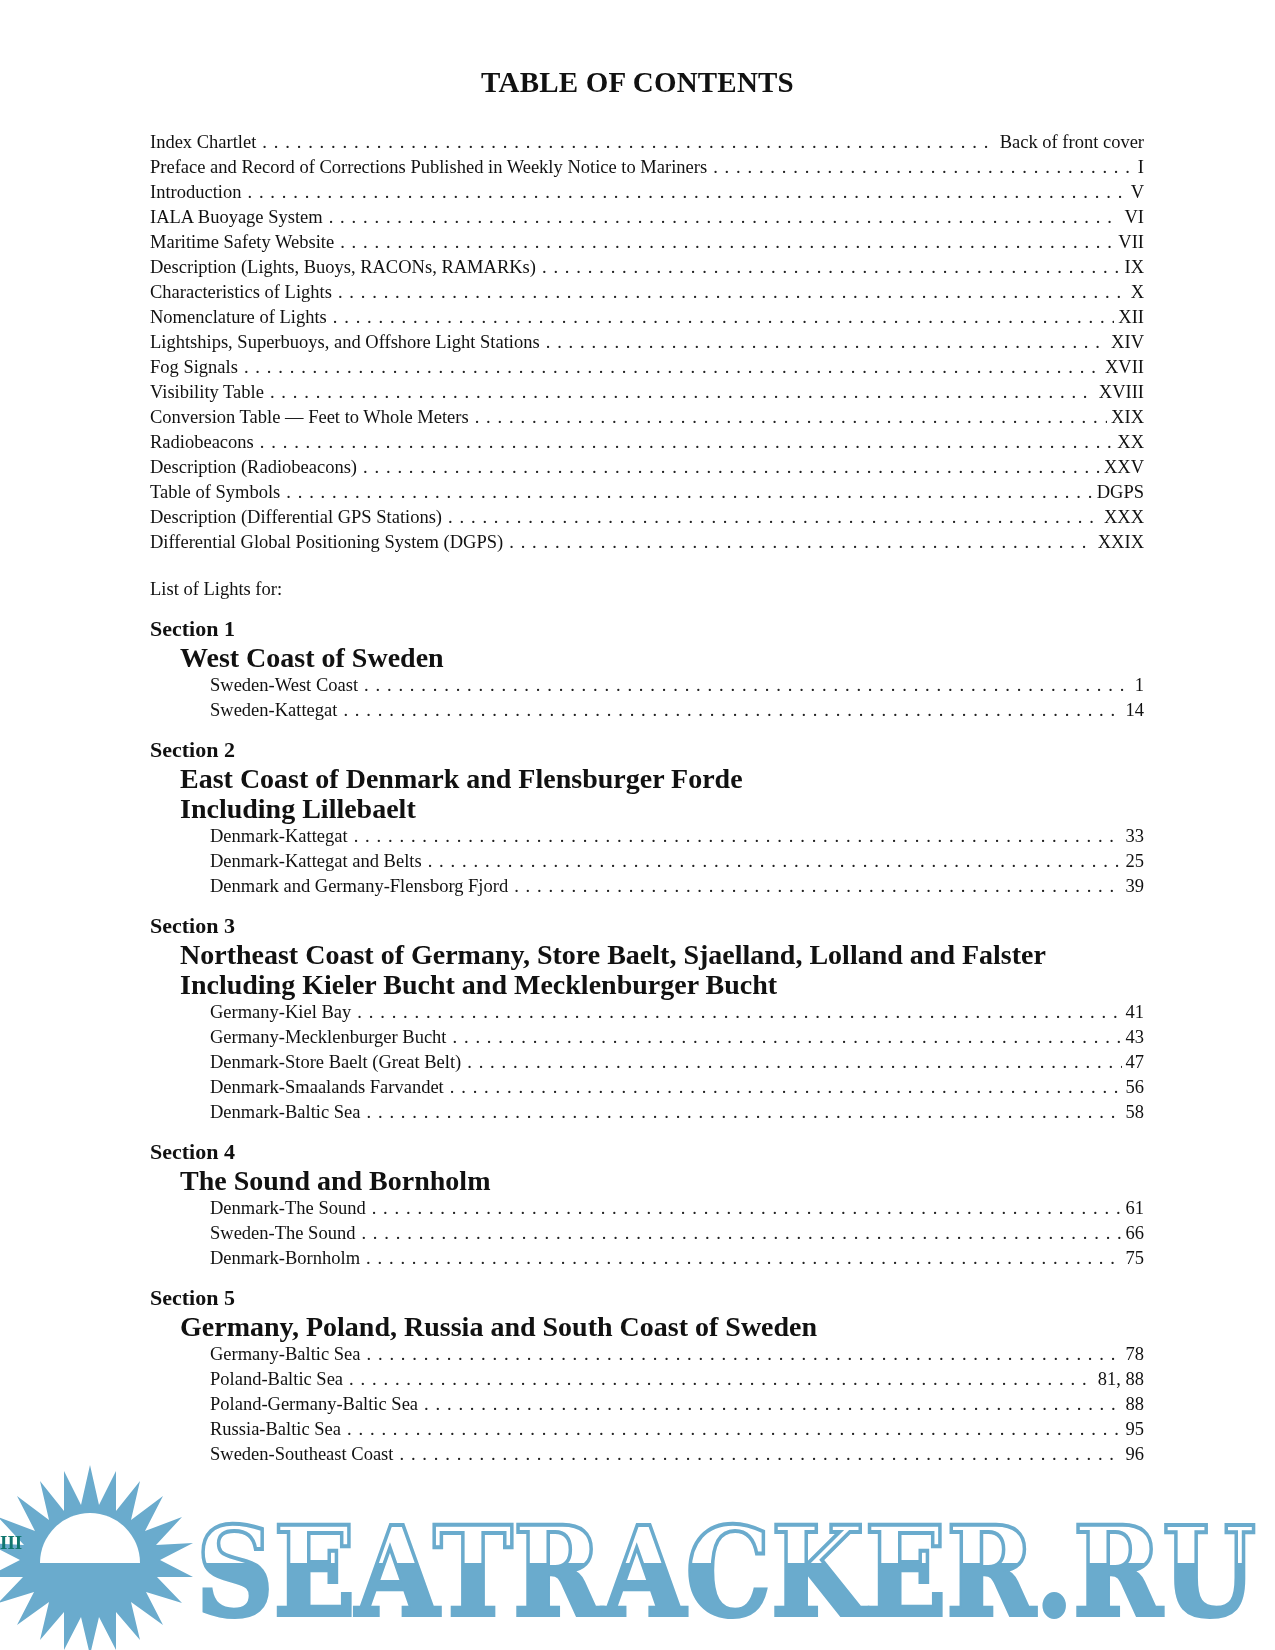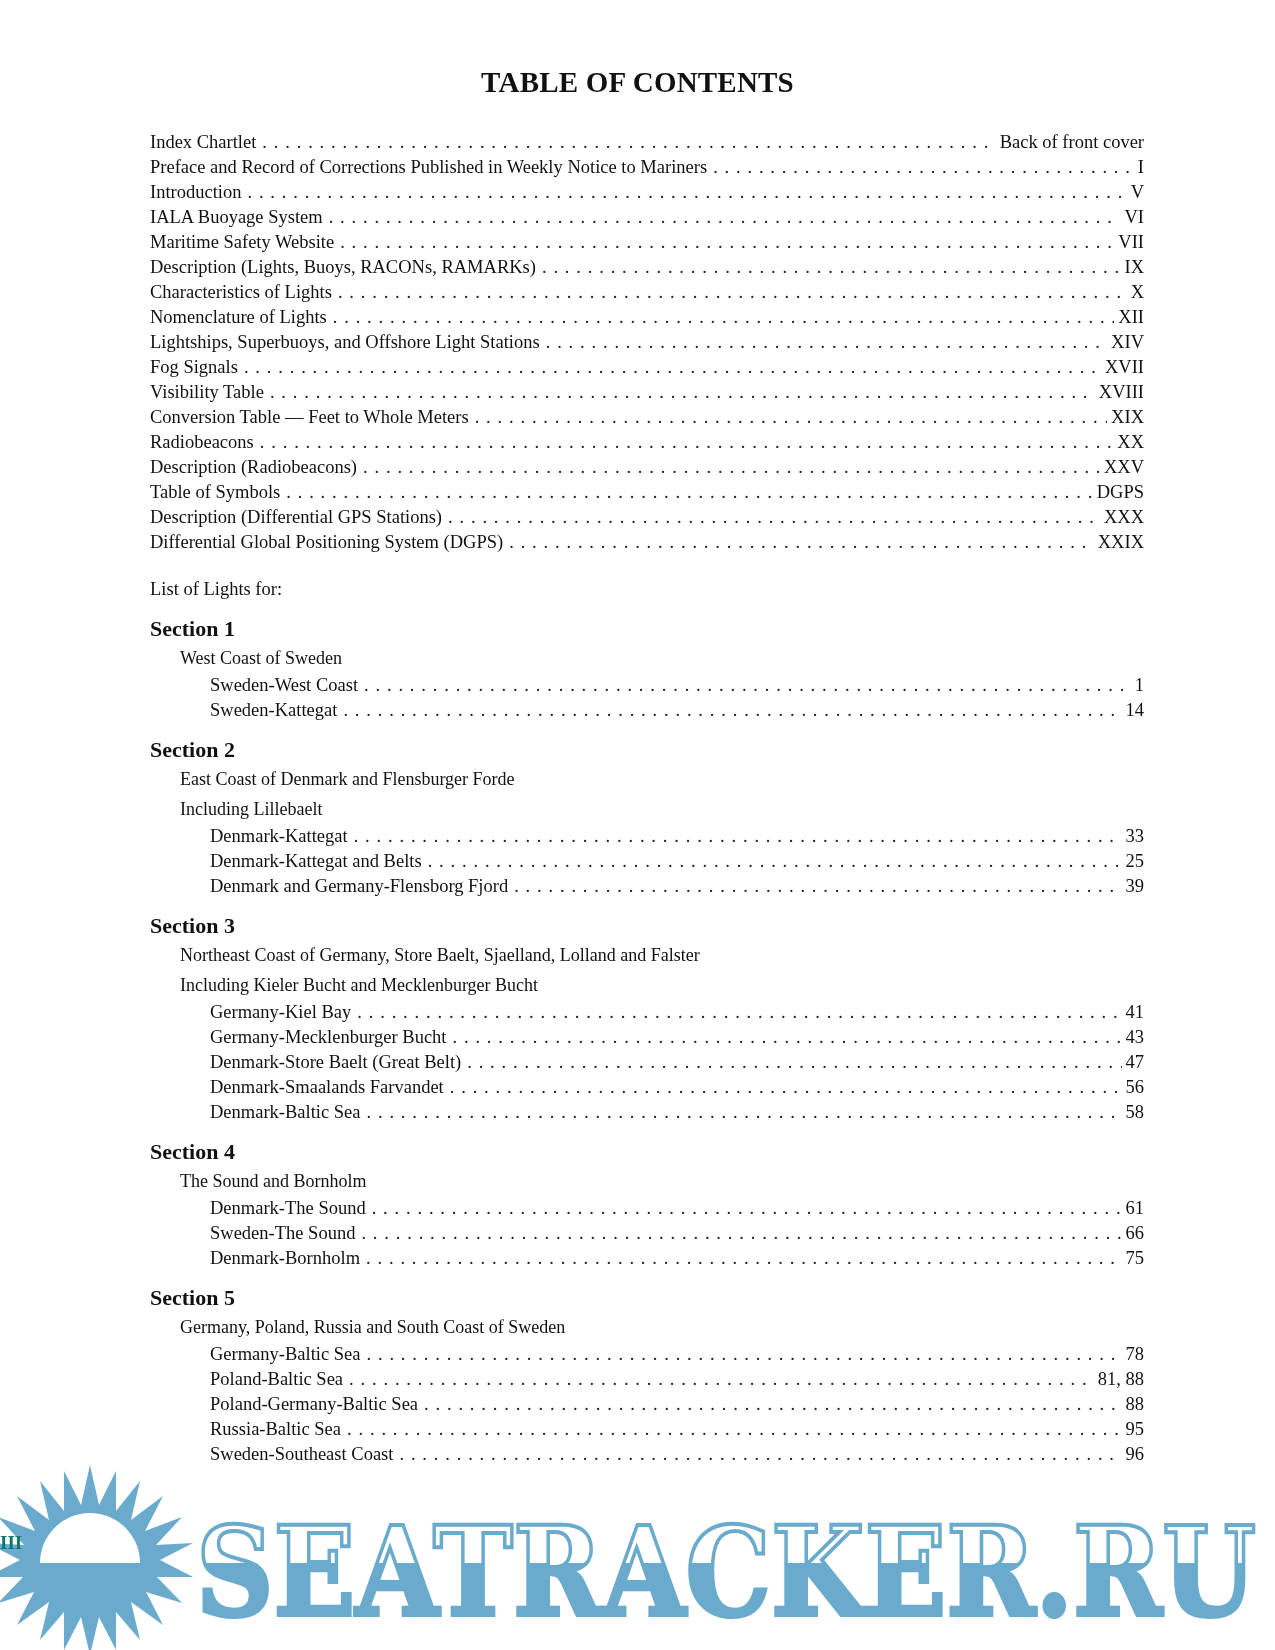"West Coast of Sweden" .sec-title { font-size: 18px -> 28px; font-weight: normal -> bold }
